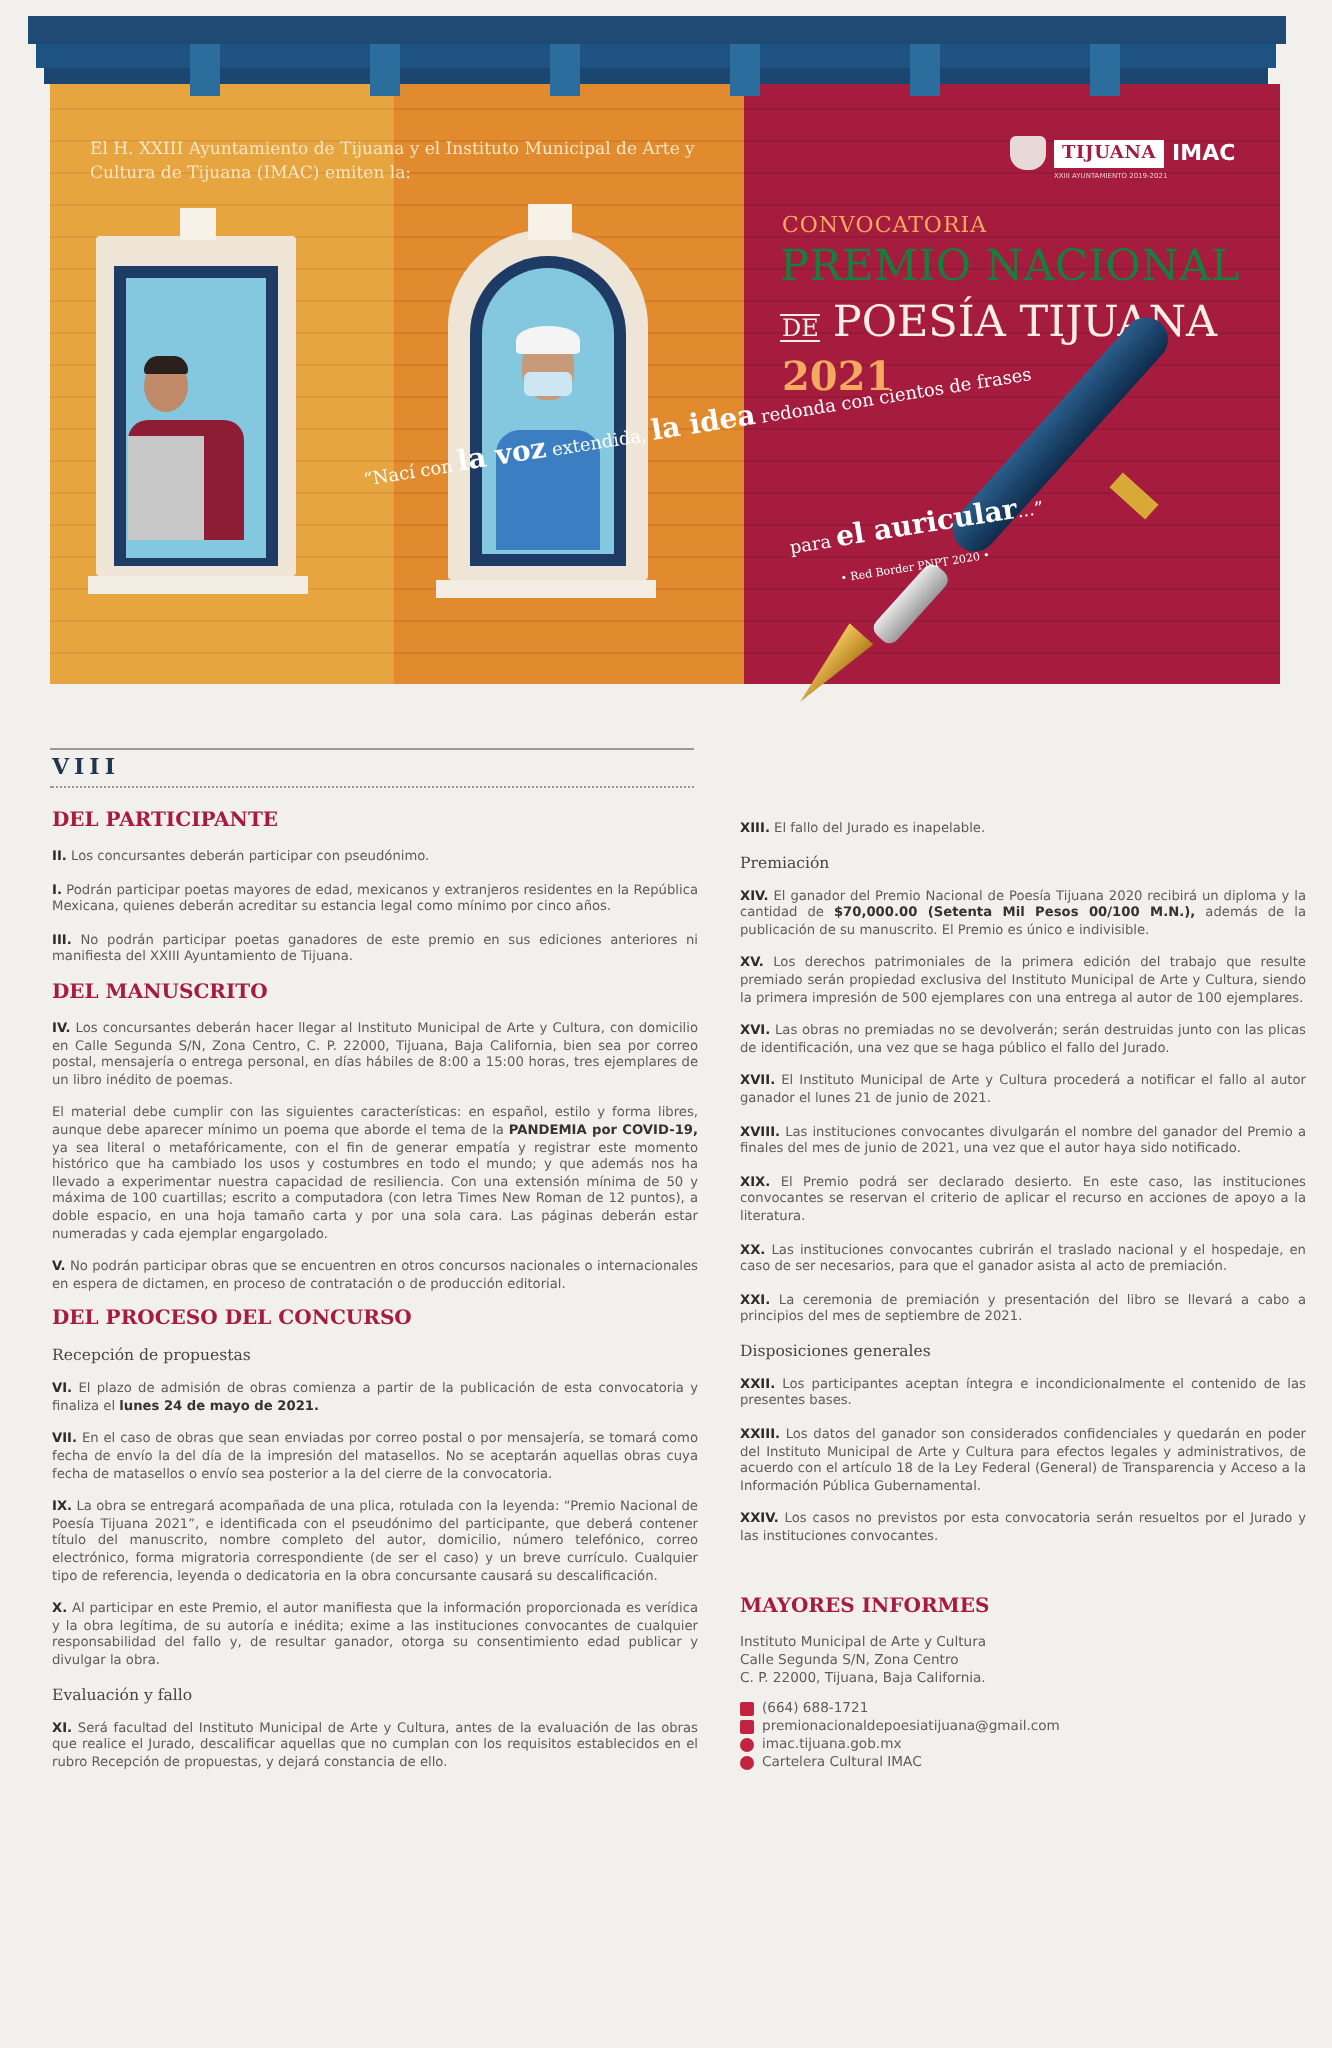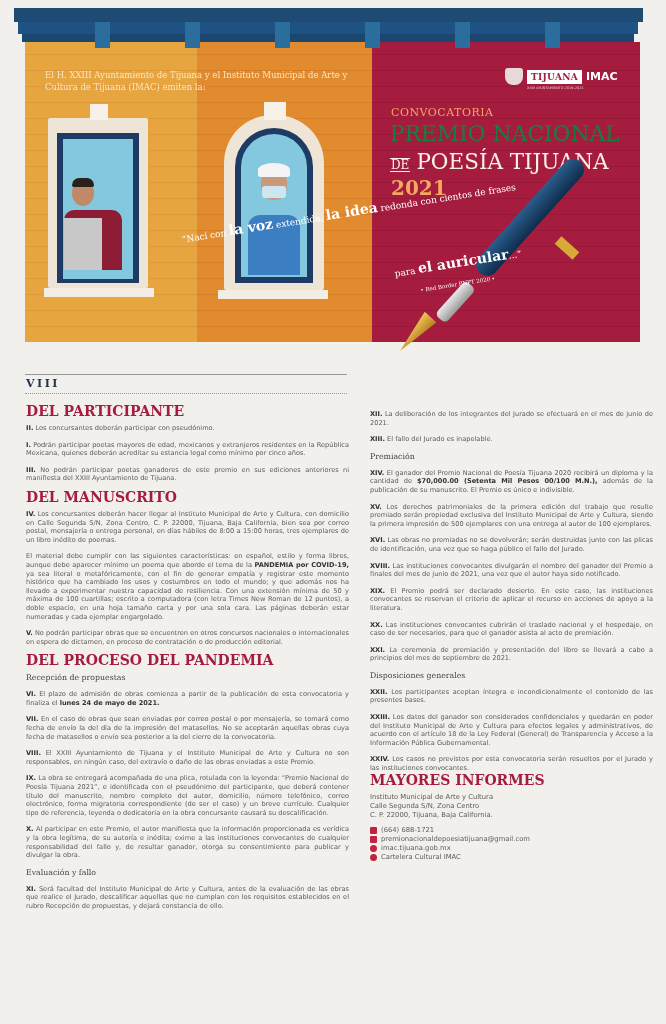"DEL PARTICIPANTE" .sec { font-size: 14px -> 10px }
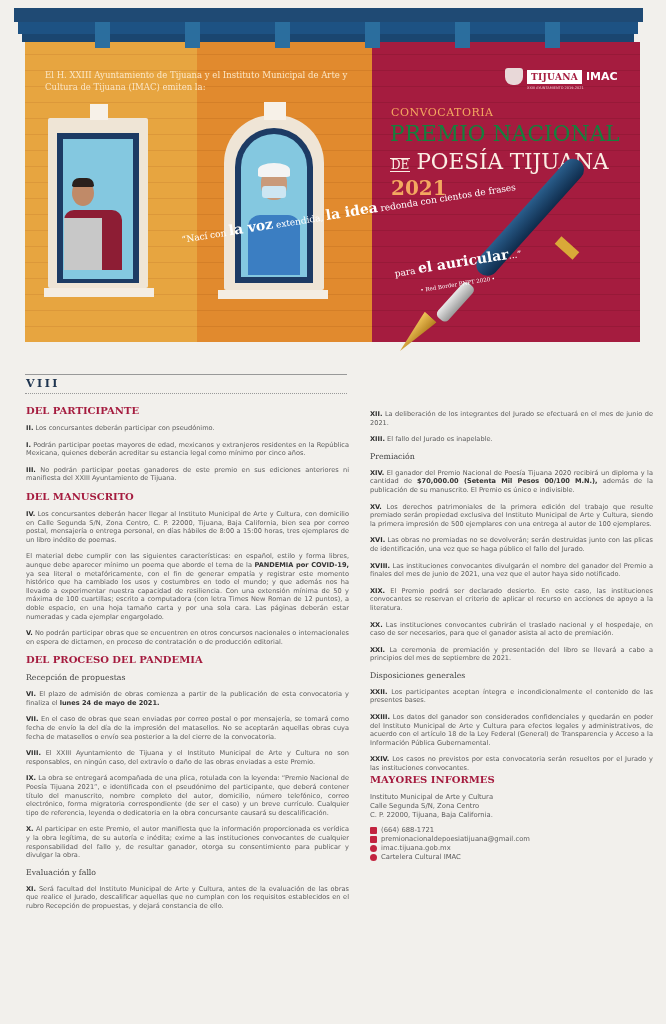"XII. La deliberación de los" p.par { html: <p><span>XII.</span><span> La deliberación de los integrantes del Jurado se efectuará en el mes de junio de 2021.</span></p> -> none }
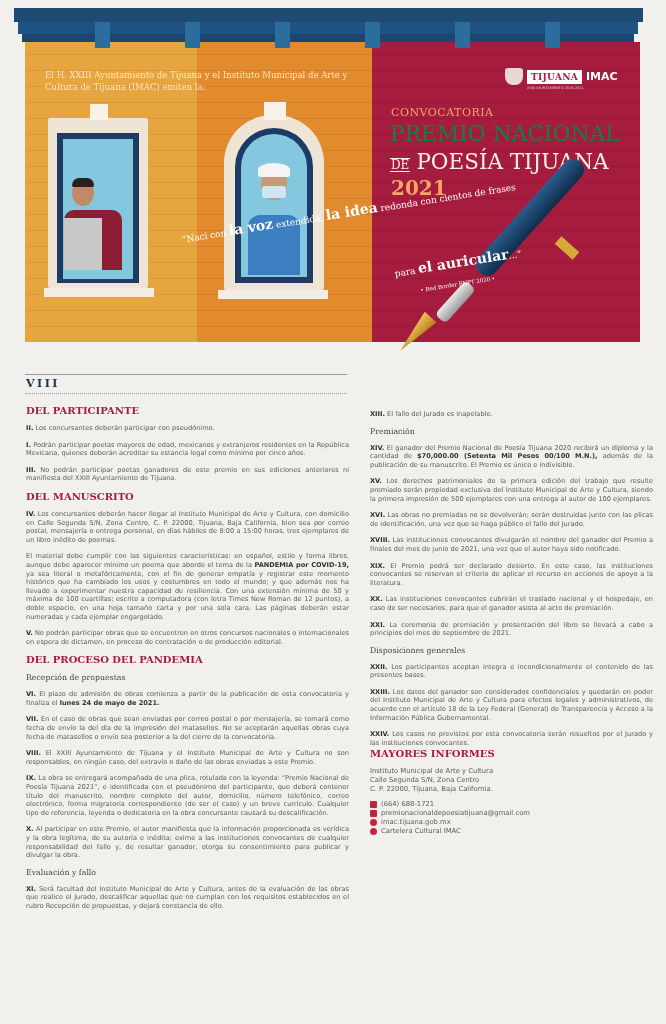"XVII. El Instituto Municipal de" p.par { html: none -> <p><span>XVII.</span><span> El Instituto Municipal de Arte y Cultura procederá a notificar el fallo al autor ganador el lunes 21 de junio de 2021.</span></p> }
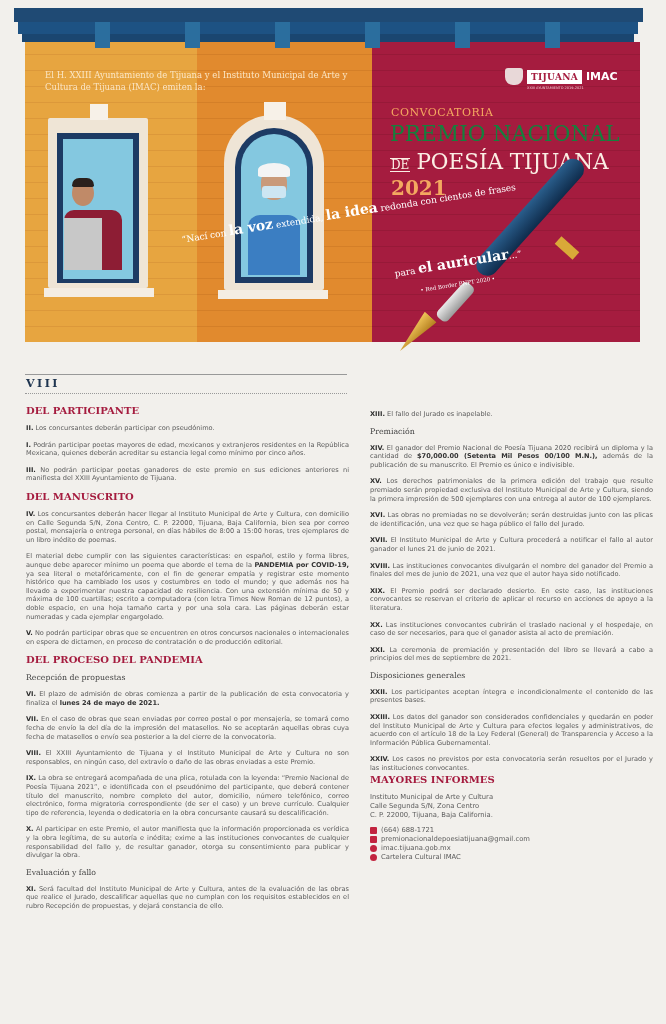"DEL PROCESO DEL PANDEMIA" div.sec { text: PANDEMIA -> CONCURSO }
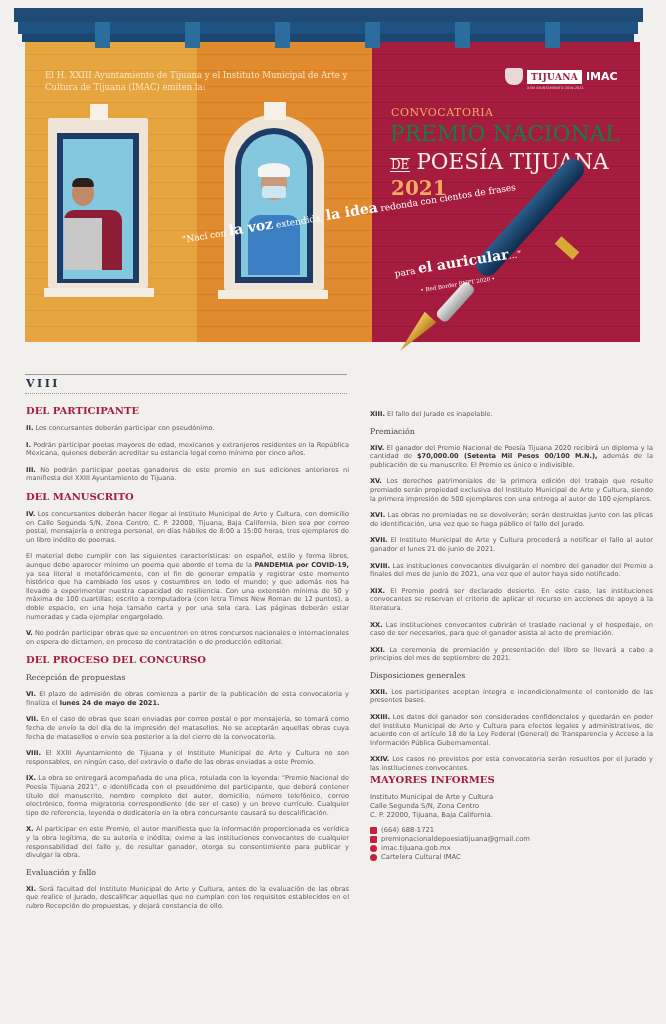"VIII. El XXIII Ayuntamiento de" p.par { html: <p><span>VIII.</span><span> El XXIII Ayuntamiento de Tijuana y el Instituto Municipal de Arte y Cultura no son responsables, en ningún caso, del extravío o daño de las obras enviadas a este Premio.</span></p> -> none }
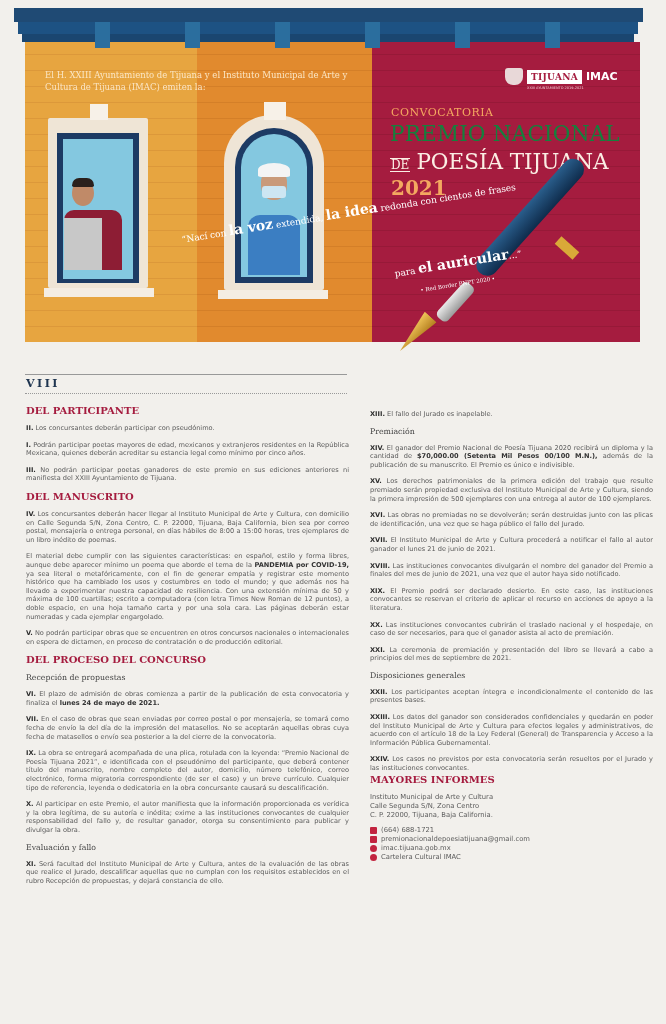"XXIV. Los casos no previstos" p.par { margin-bottom: 2px -> 26px }
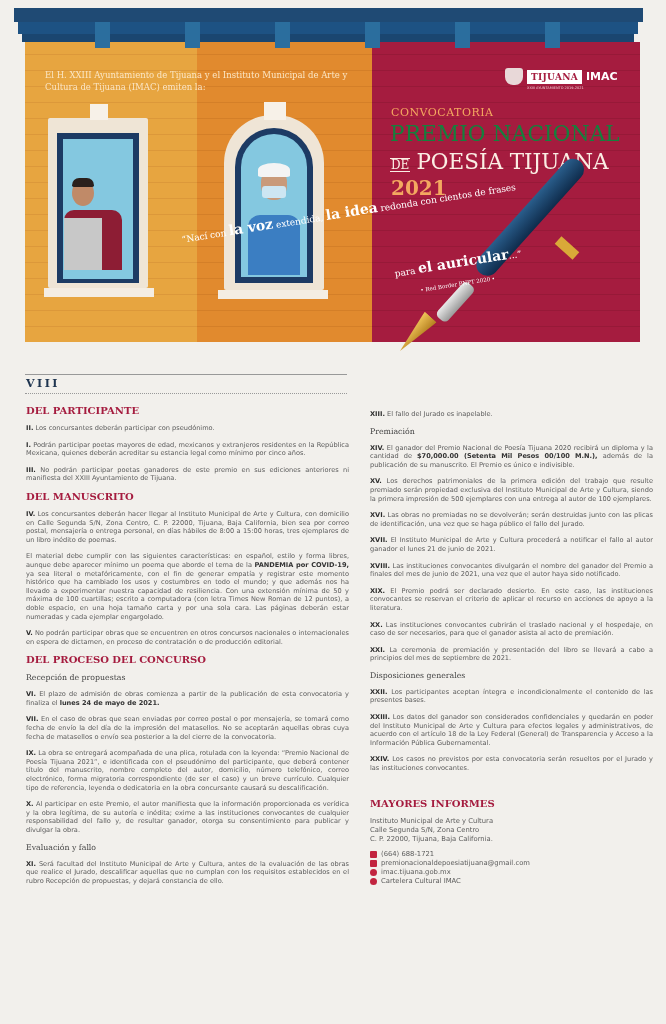"Al participar en este Premio," span { text: para -> edad }
